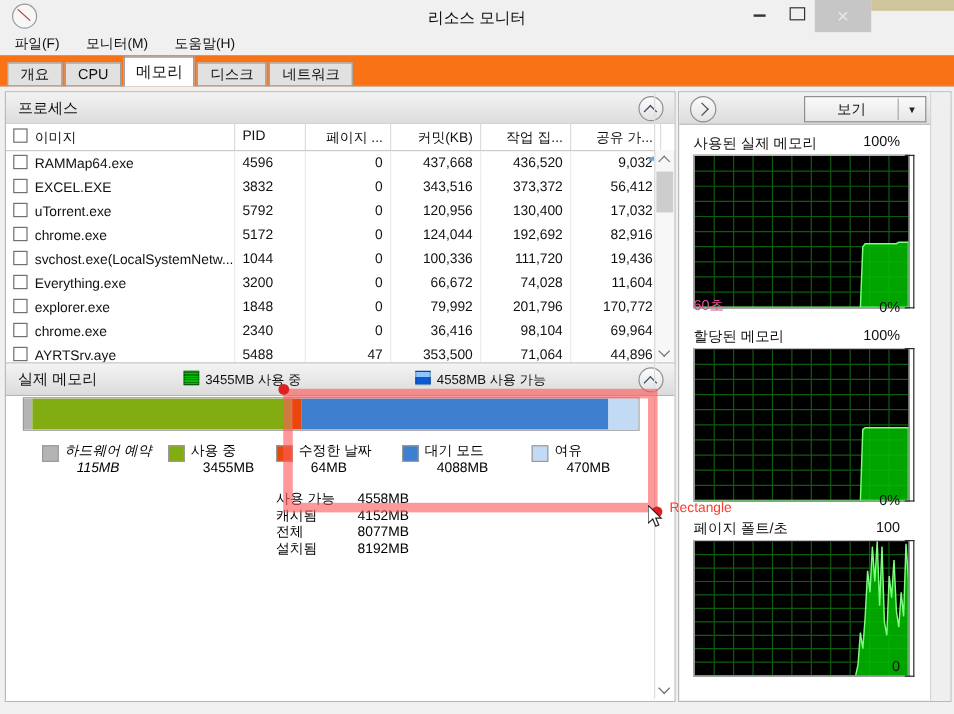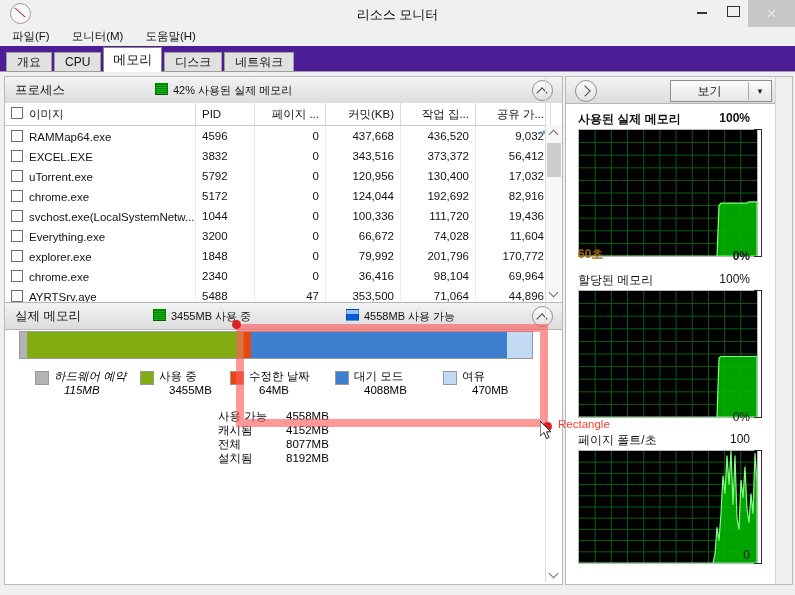"리소스 모니터" .titlebar { width: 795px -> 726px }
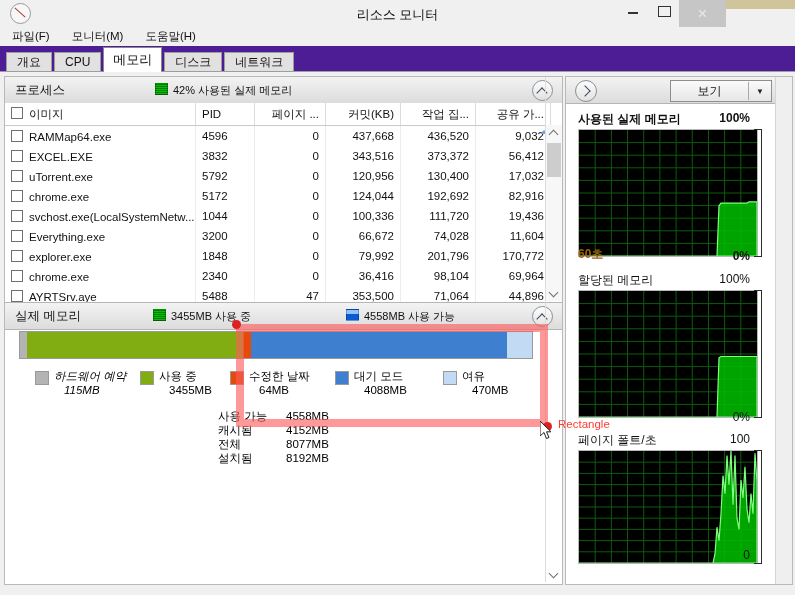"개요" .tabstrip { background: #4c1d95 -> #f97316 }
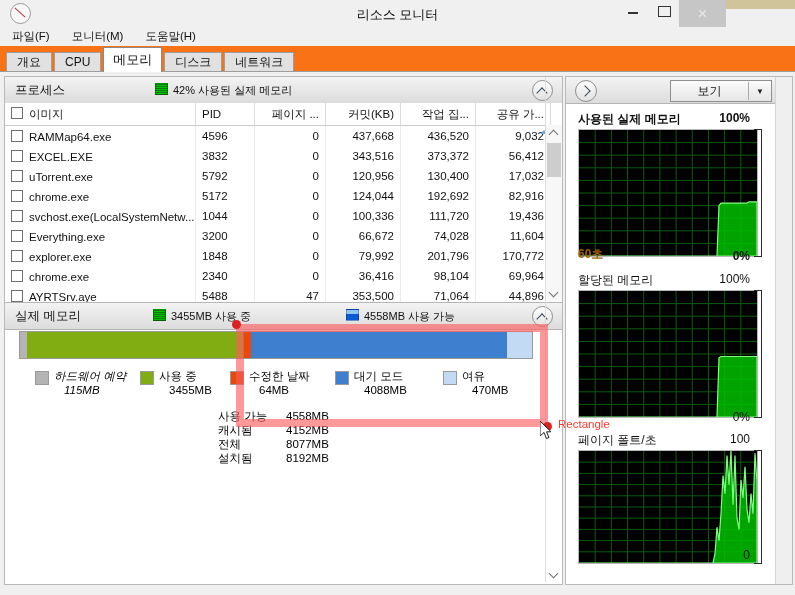"42% 사용된 실제 메모리" div.sec-legend { html: <div> <span></span><span>42% 사용된 실제 메모리</span> </div> -> none }
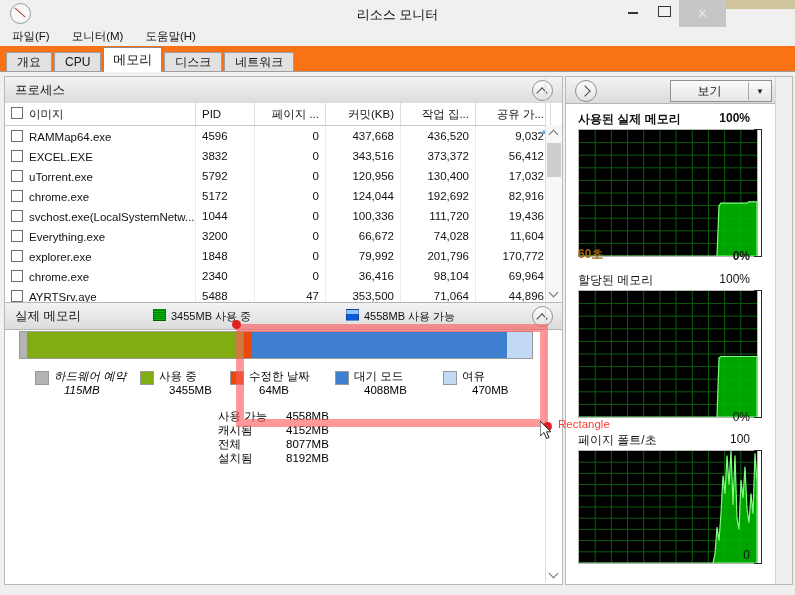"사용된 실제 메모리" div.graph-block { font-weight: bold -> none }
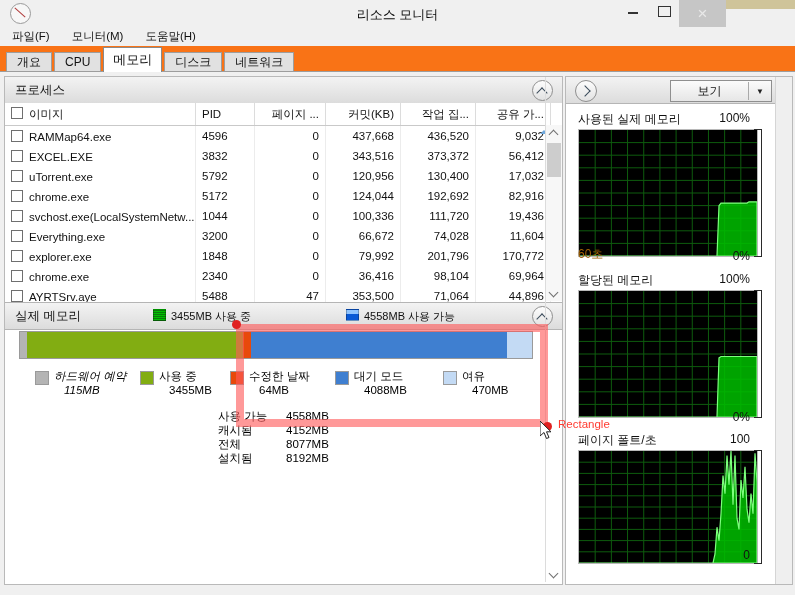"60초" .g-footl { color: #a16207 -> #ec4899 }
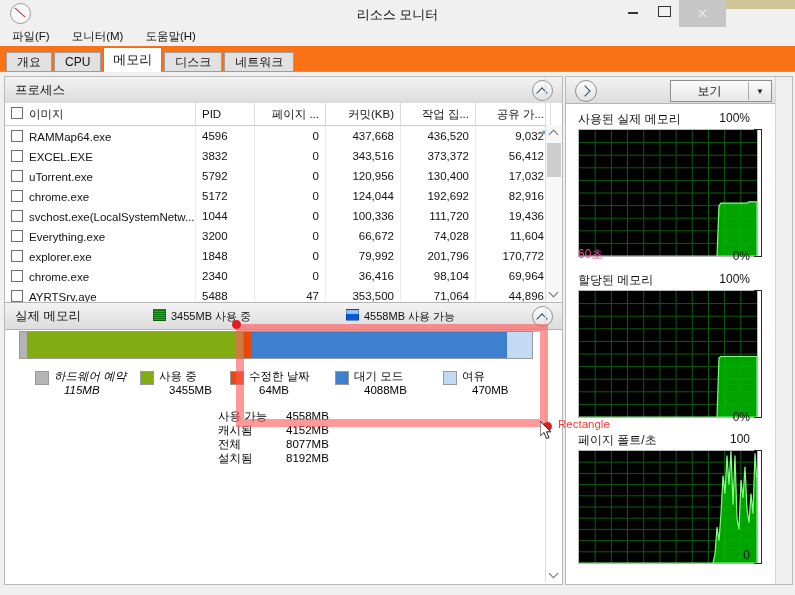"사용 가능" .sumrow .k { margin-left: none -> 12px }
